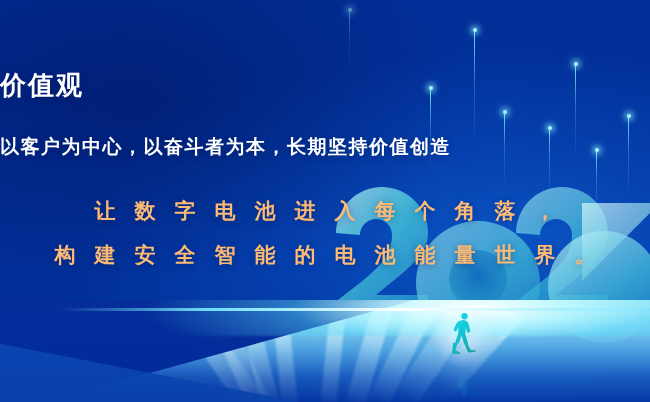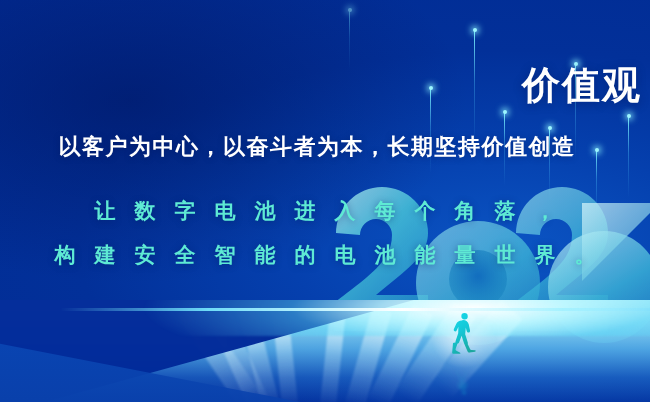"价值观" .title { font-size: 38px -> 26px; padding-right: 8px -> none; text-align: right -> left }
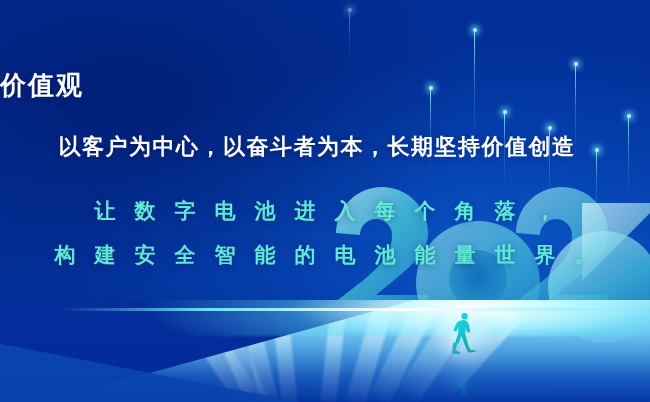"以客户为中心，以奋斗者为本，长期坚持价值创造" .subtitle { font-size: 22px -> 19px; text-align: center -> none }
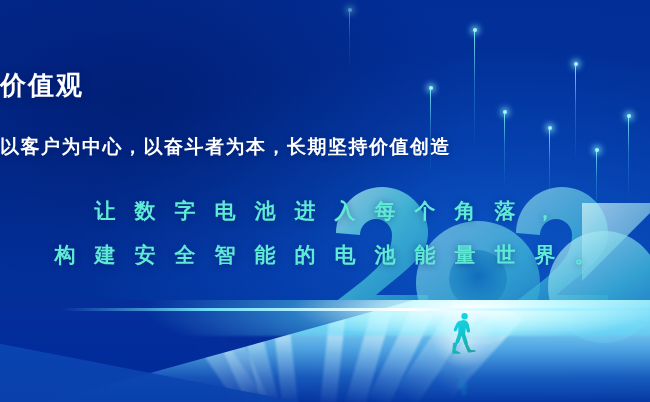"让数字电池进入每个角落，" .bodyline { color: #5eead4 -> #fdba74 }
